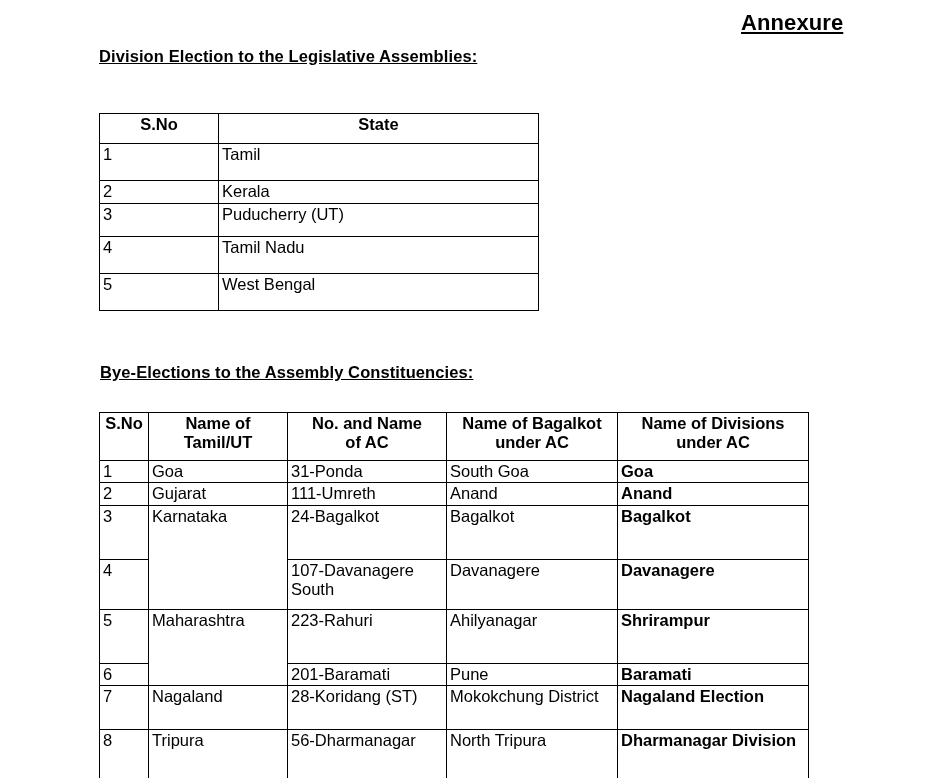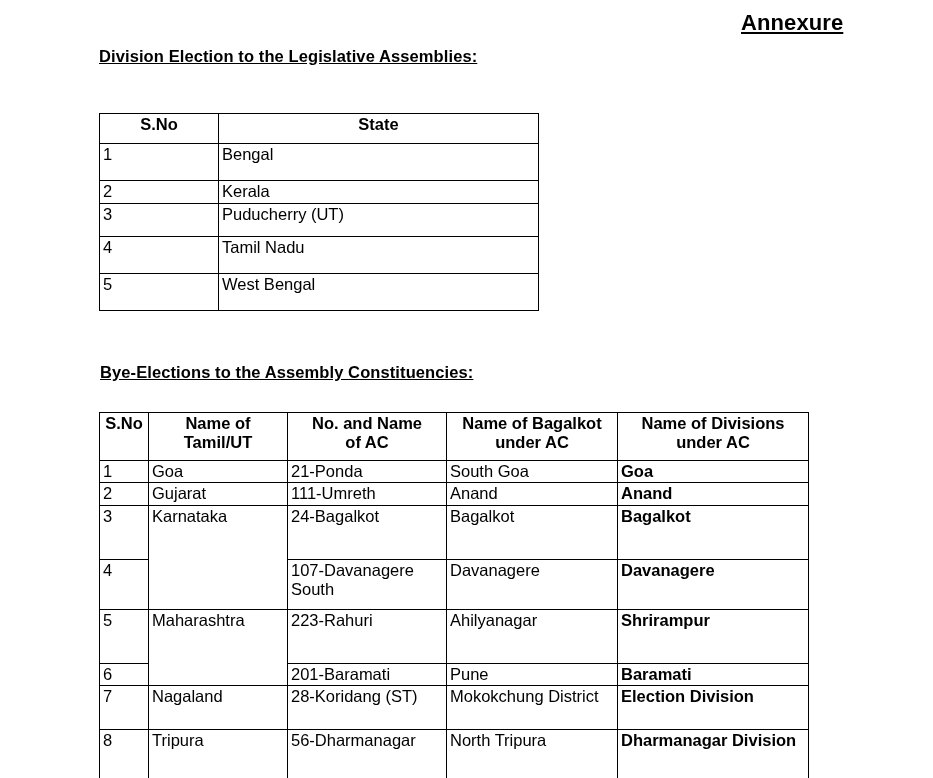"Bengal" td { text: Bengal -> Tamil }
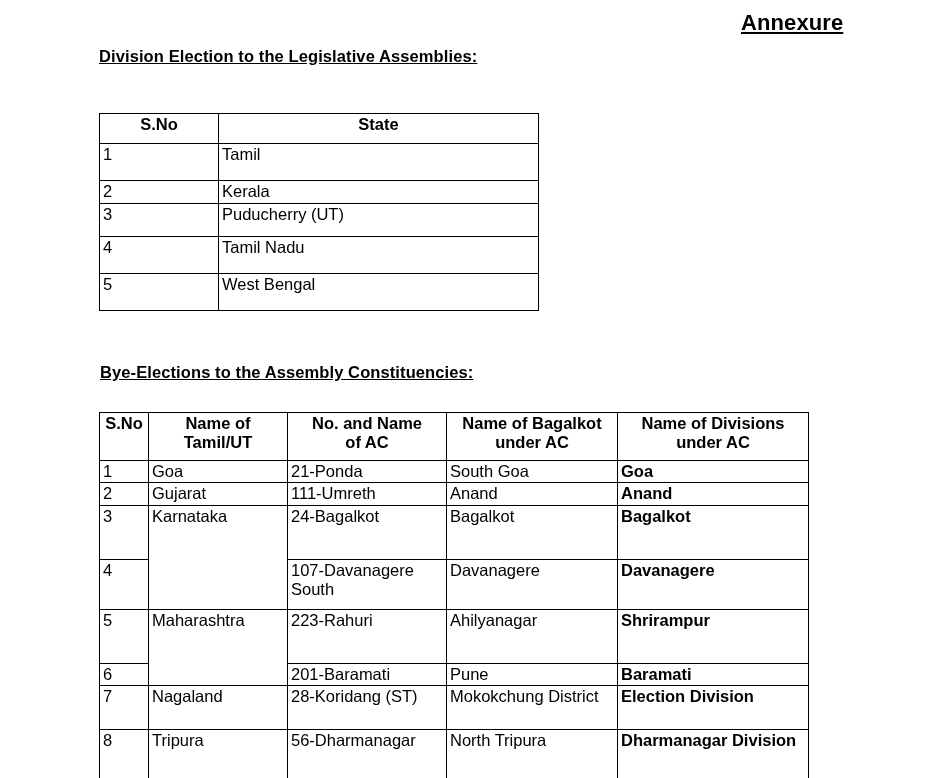"21-Ponda" td { text: 21-Ponda -> 31-Ponda }
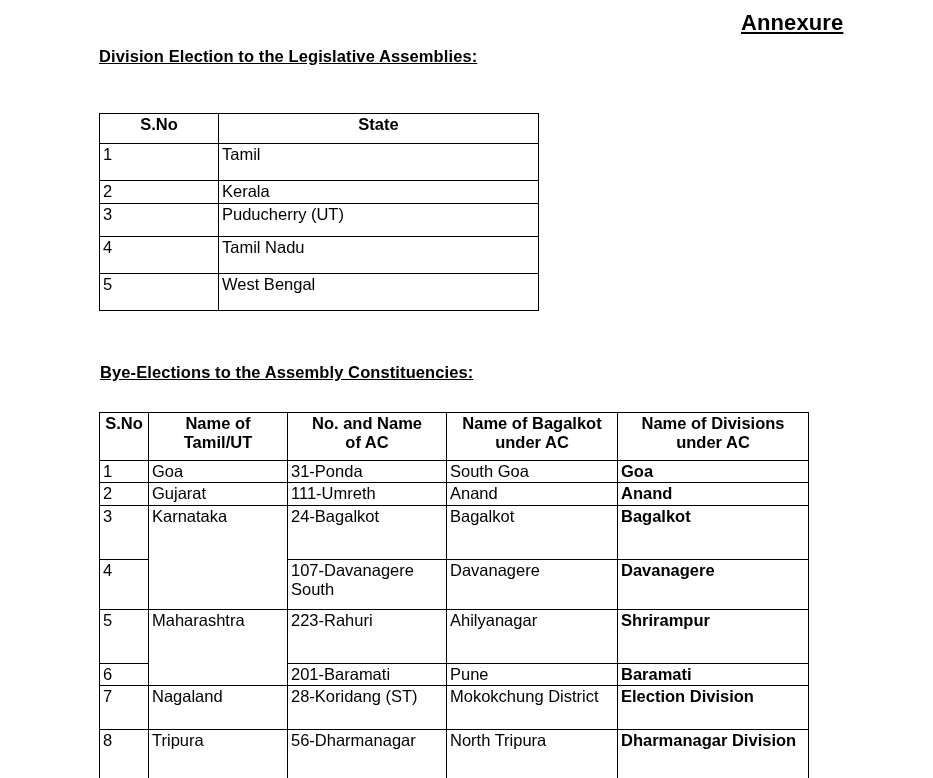"Election Division" td.division { text: Election Division -> Nagaland Election }
